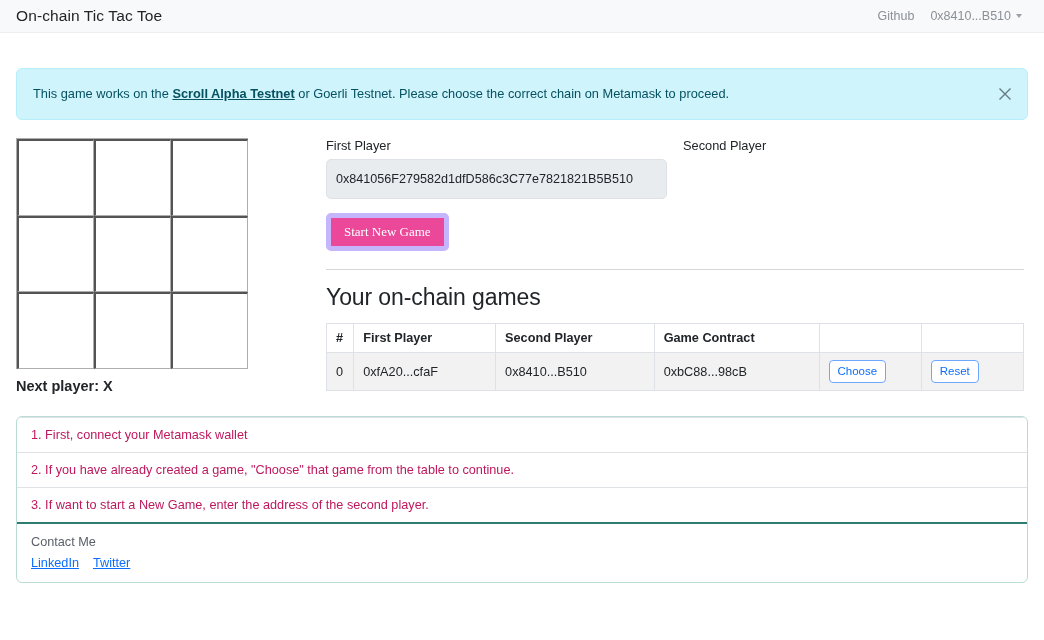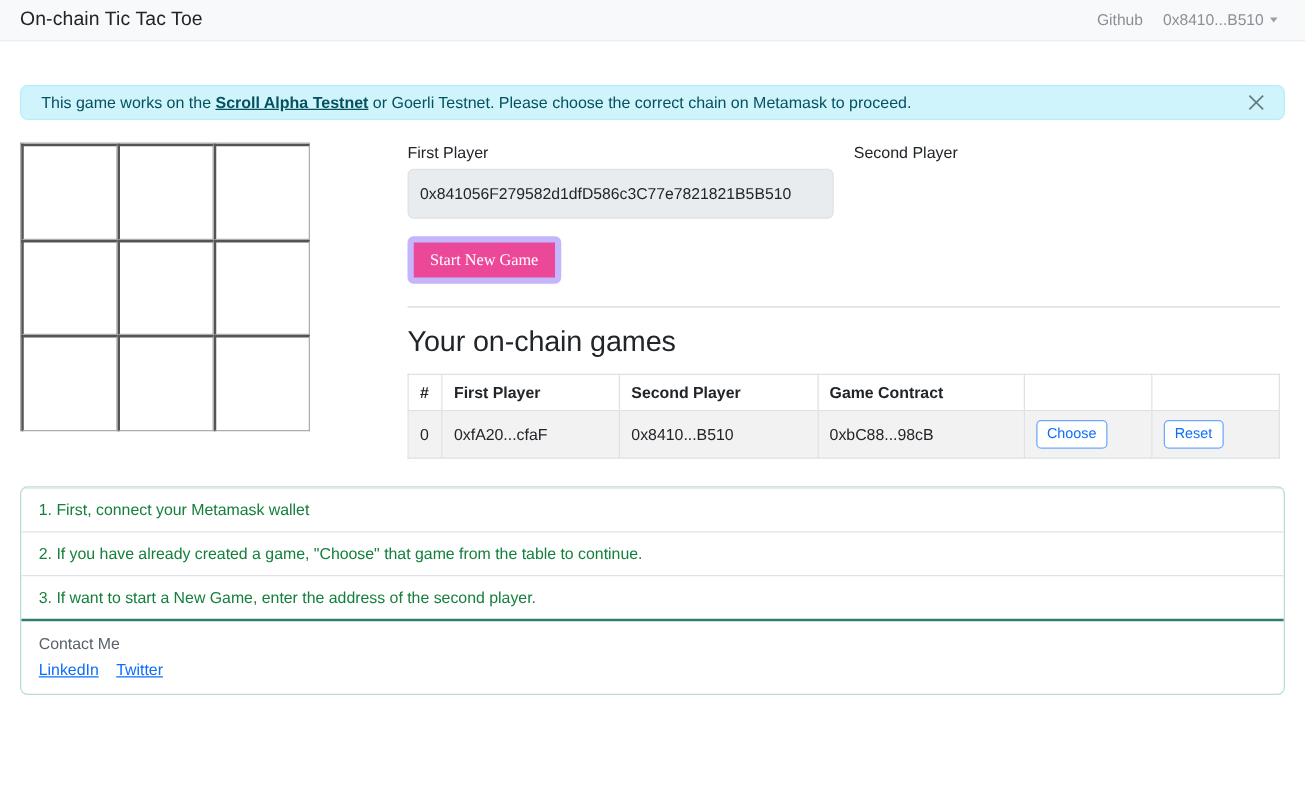"This game works on the" .alert { height: 28px -> 52px }
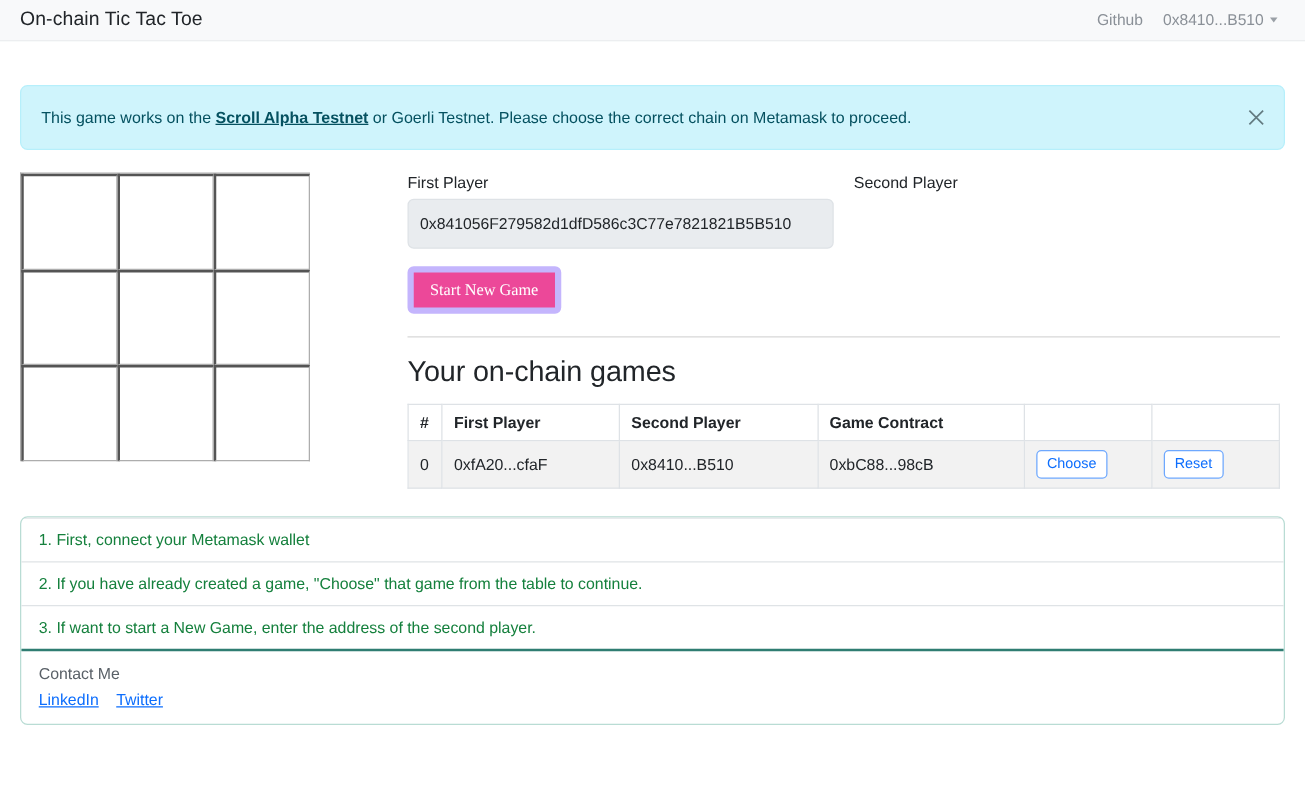"Next player: X" div.status { html: none -> <div>Next player: X</div> }
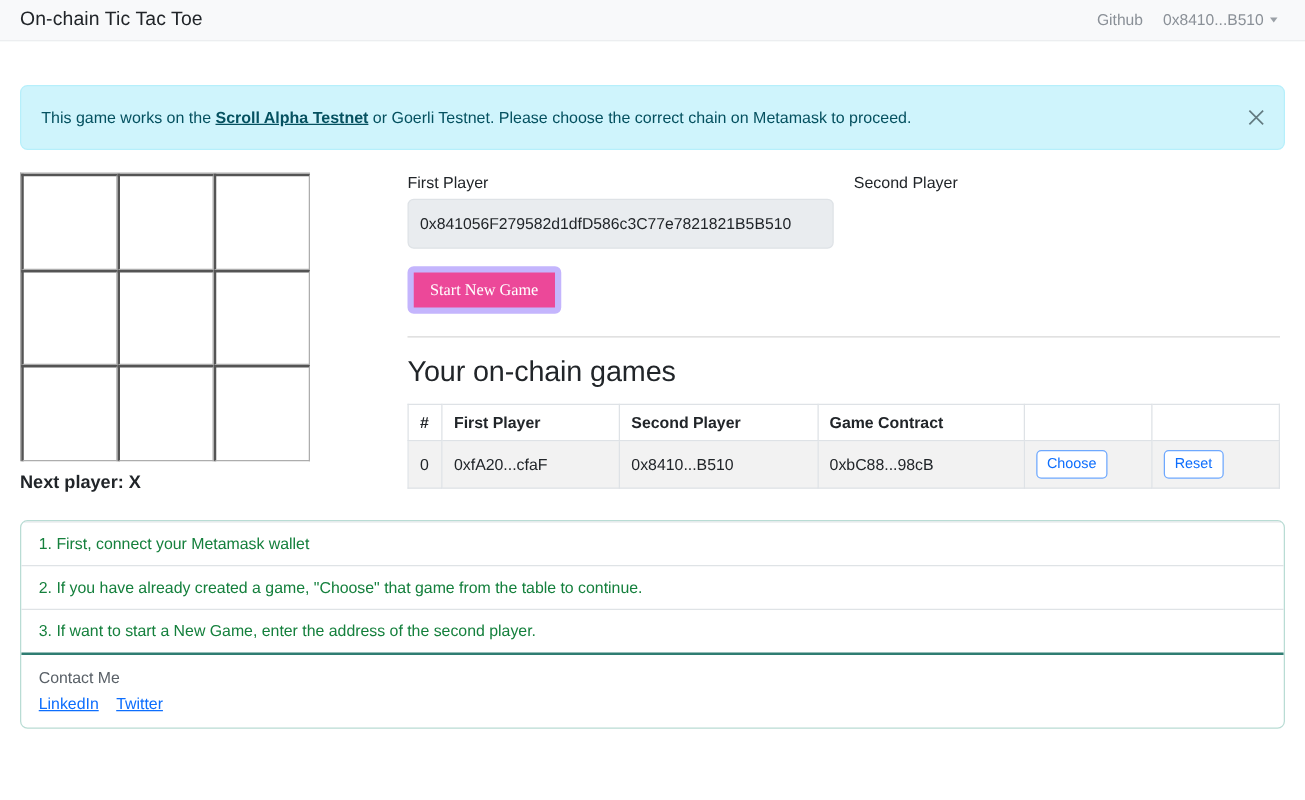"1. First, connect your Metamask" .list-item { color: #15803d -> #be185d }
